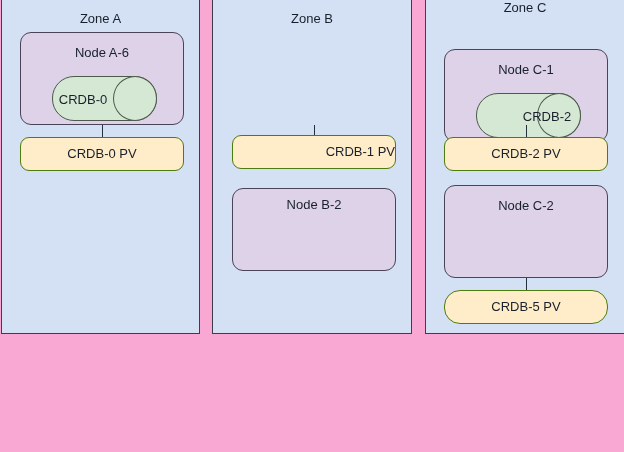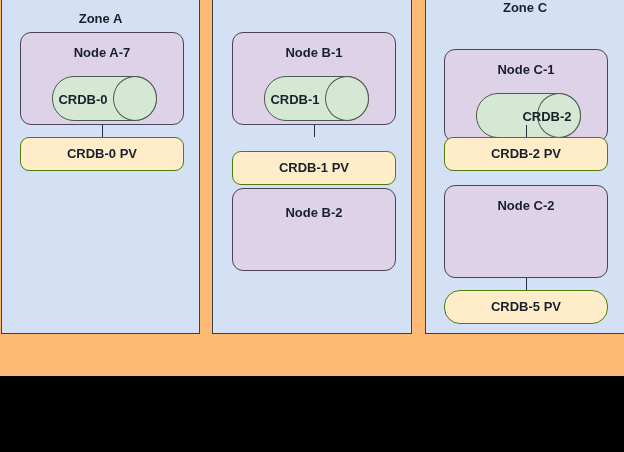"Zone A" #canvas { background: #fdba74 -> #f9a8d4; font-weight: bold -> none; height: 376px -> 452px }
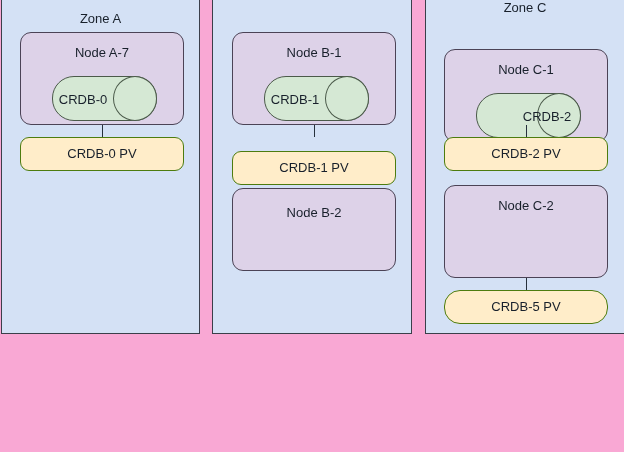"Zone B" div.zone-title { html: none -> <div>Zone B</div> }
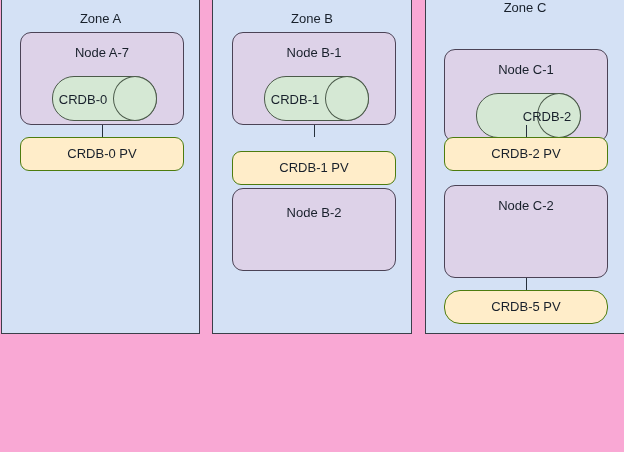"Node A-7" div.node-title { text: A-7 -> A-6 }
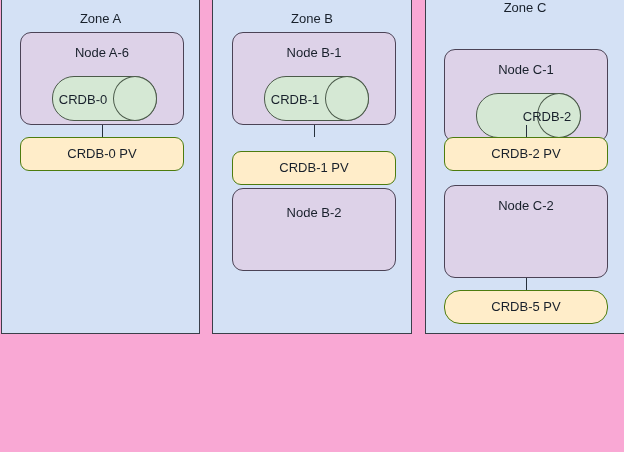"Node B-1" div.node { html: <div> <div>Node B-1</div> <div> <div></div> <div></div> <div>CRDB-1</div> </div> </div> -> none }
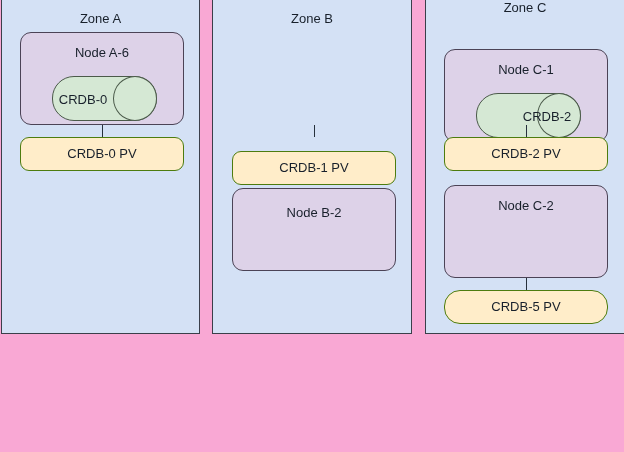"CRDB-1 PV" div.pv { justify-content: none -> flex-end; top: 152px -> 136px }
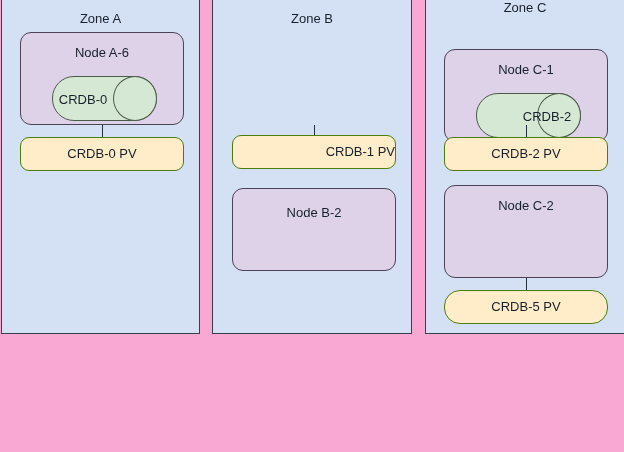"Node B-2" div.node-title { top: 16px -> 8px }
